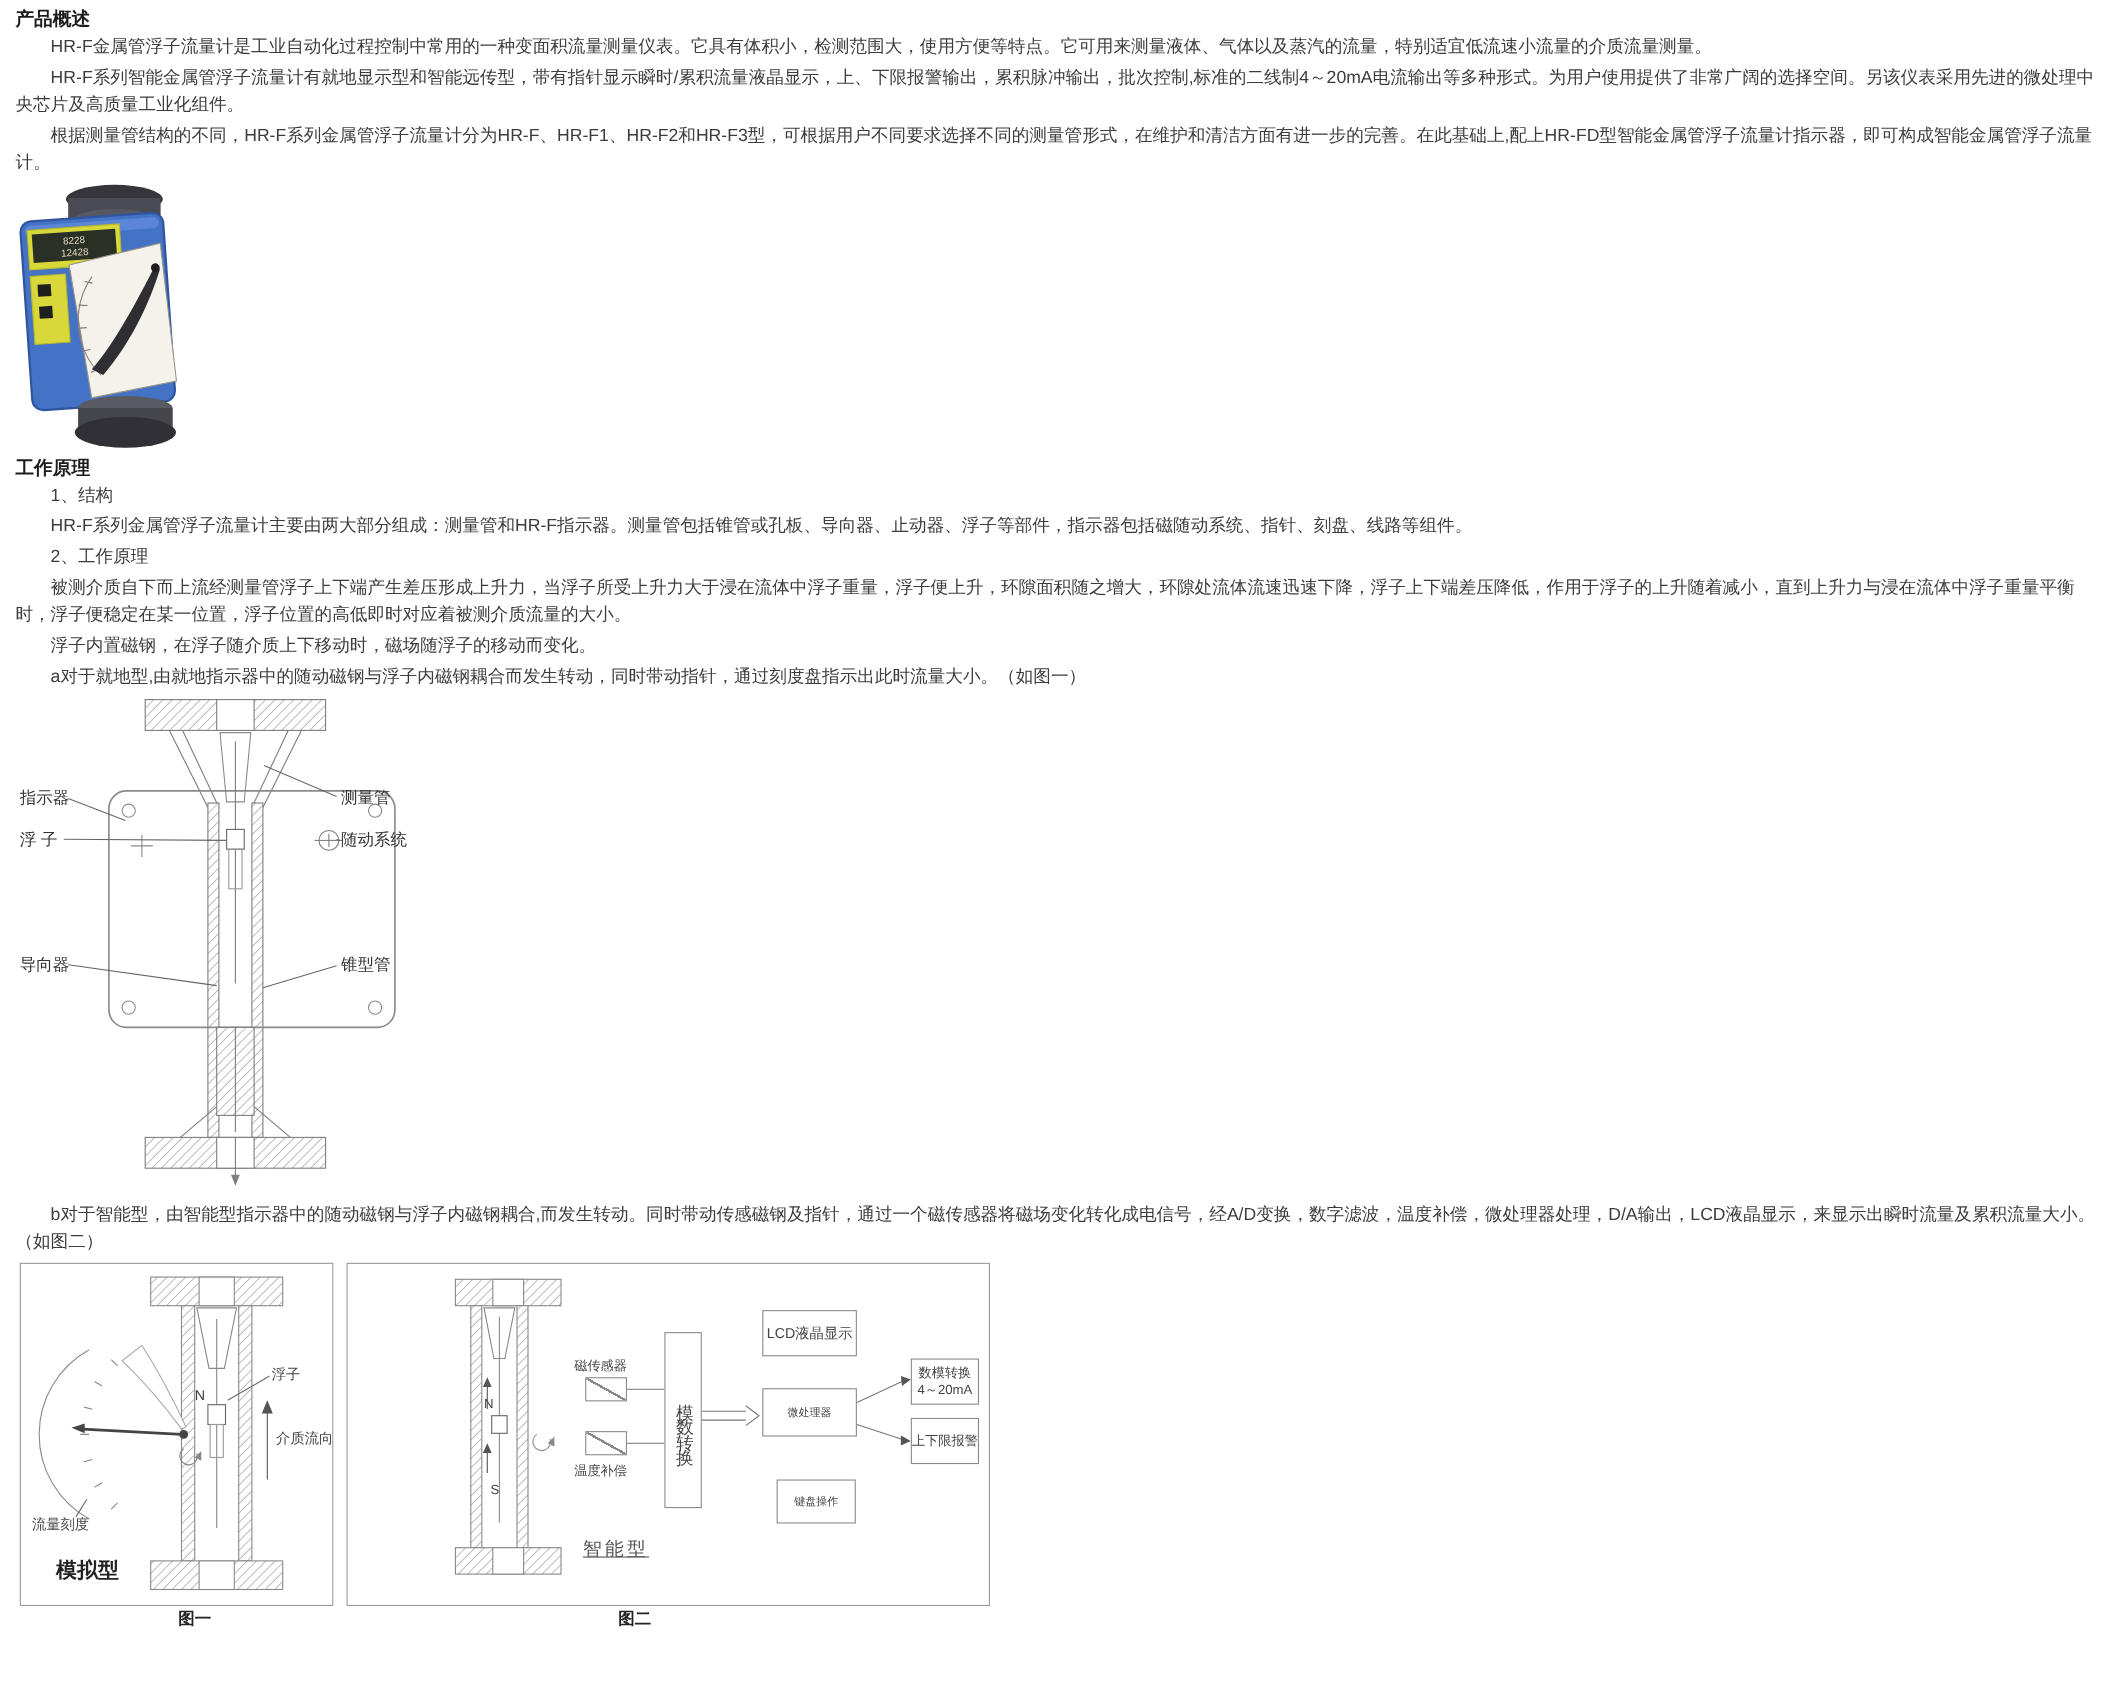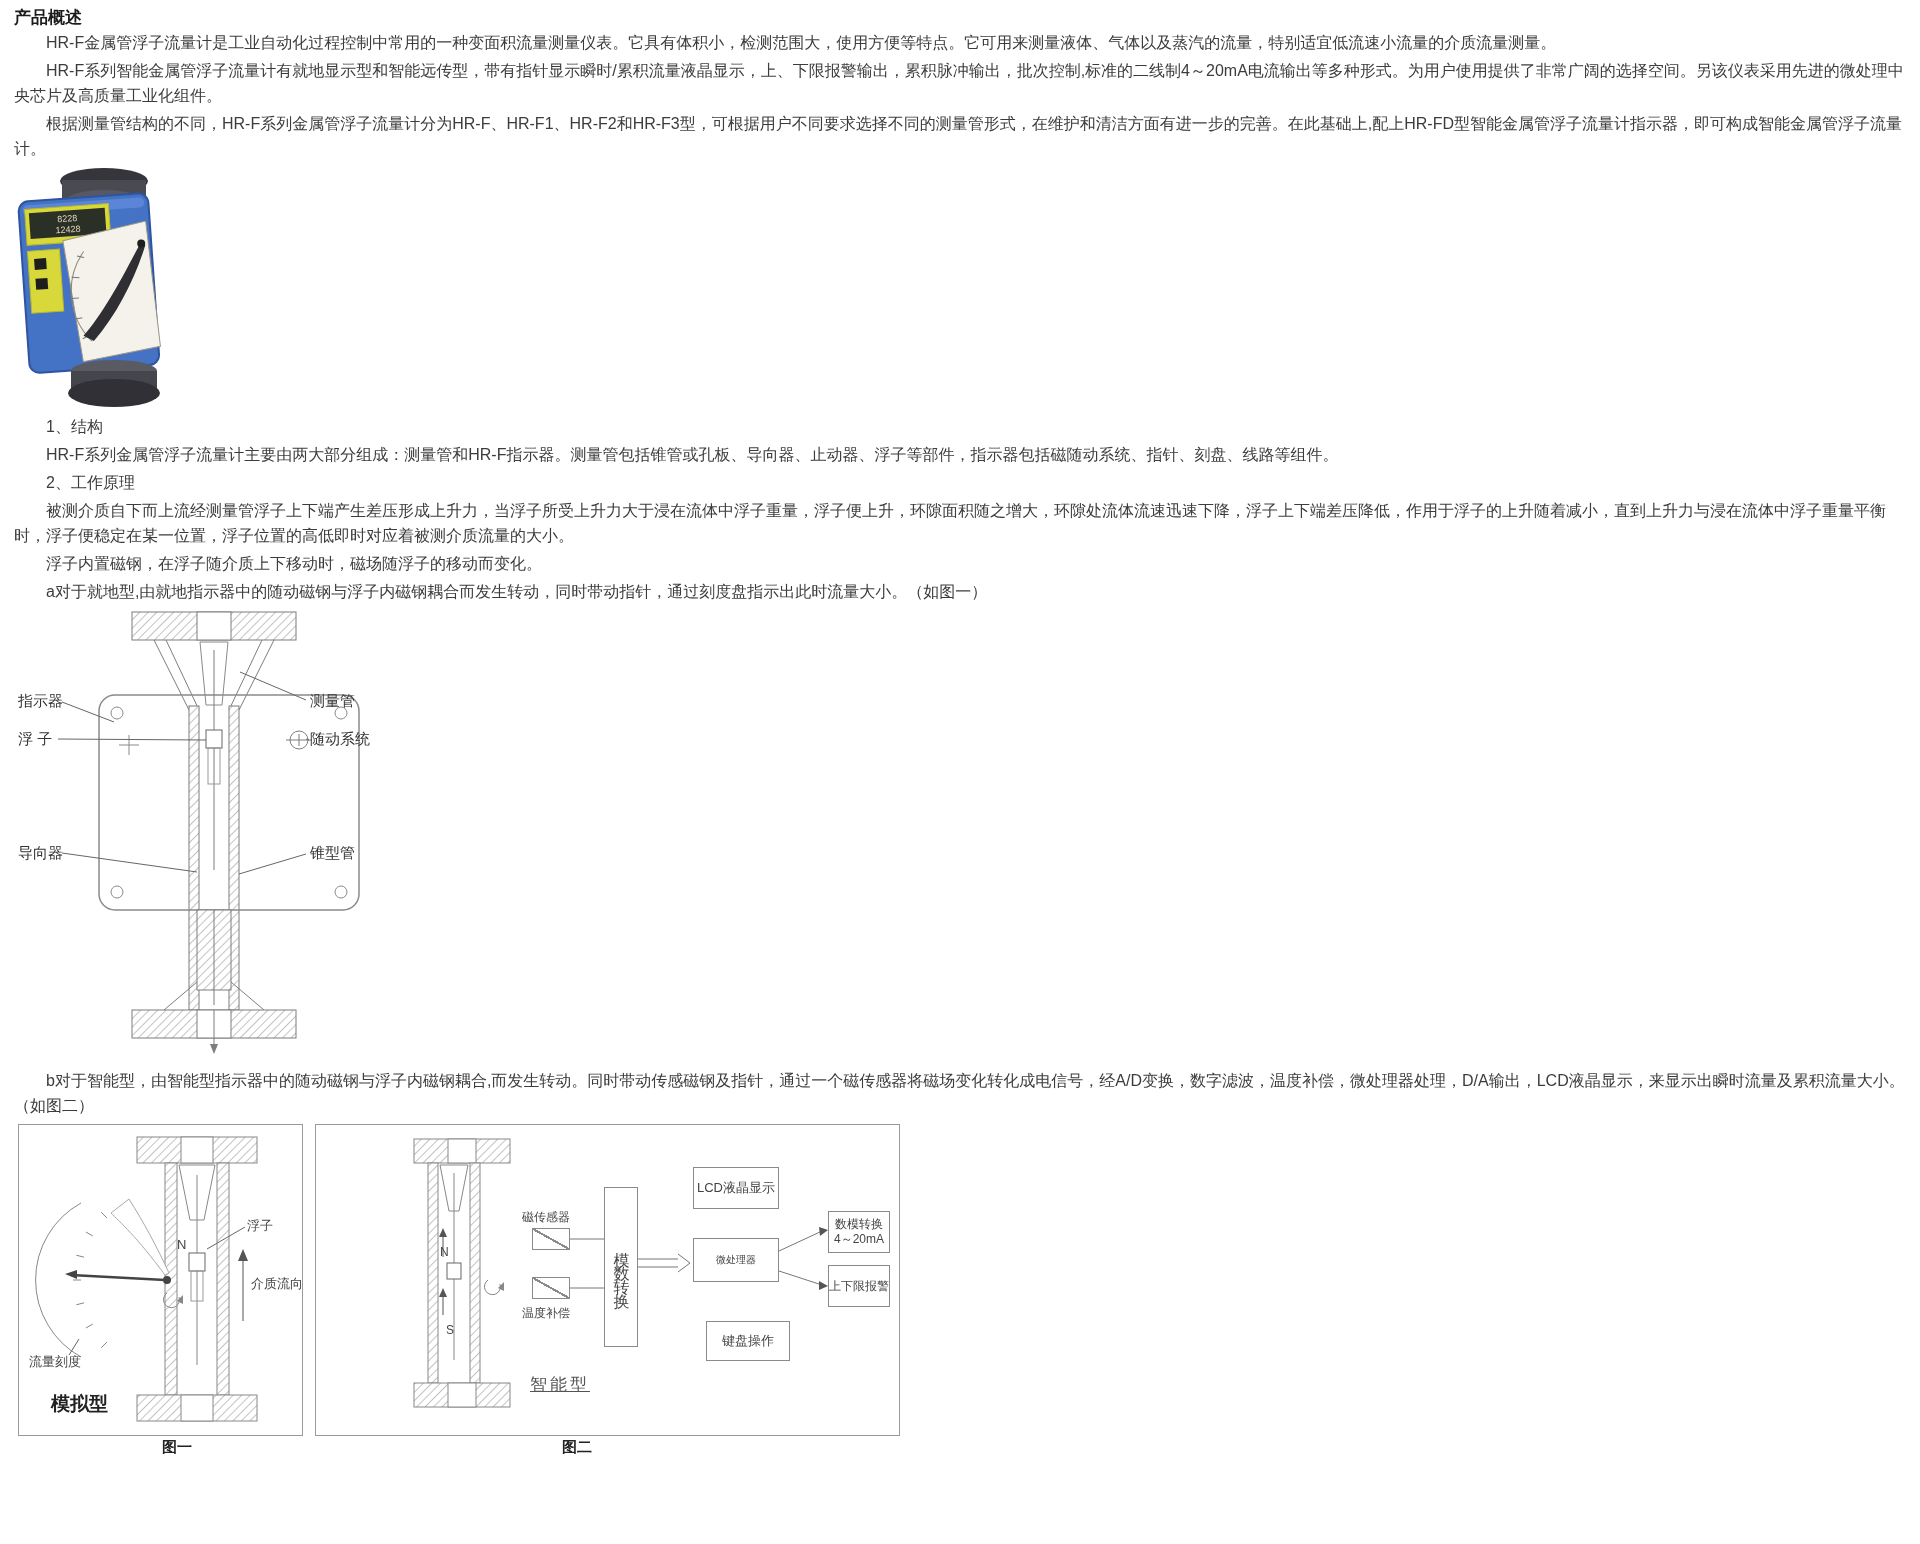"工作原理" h1.sec { html: none -> <h1>工作原理</h1> }
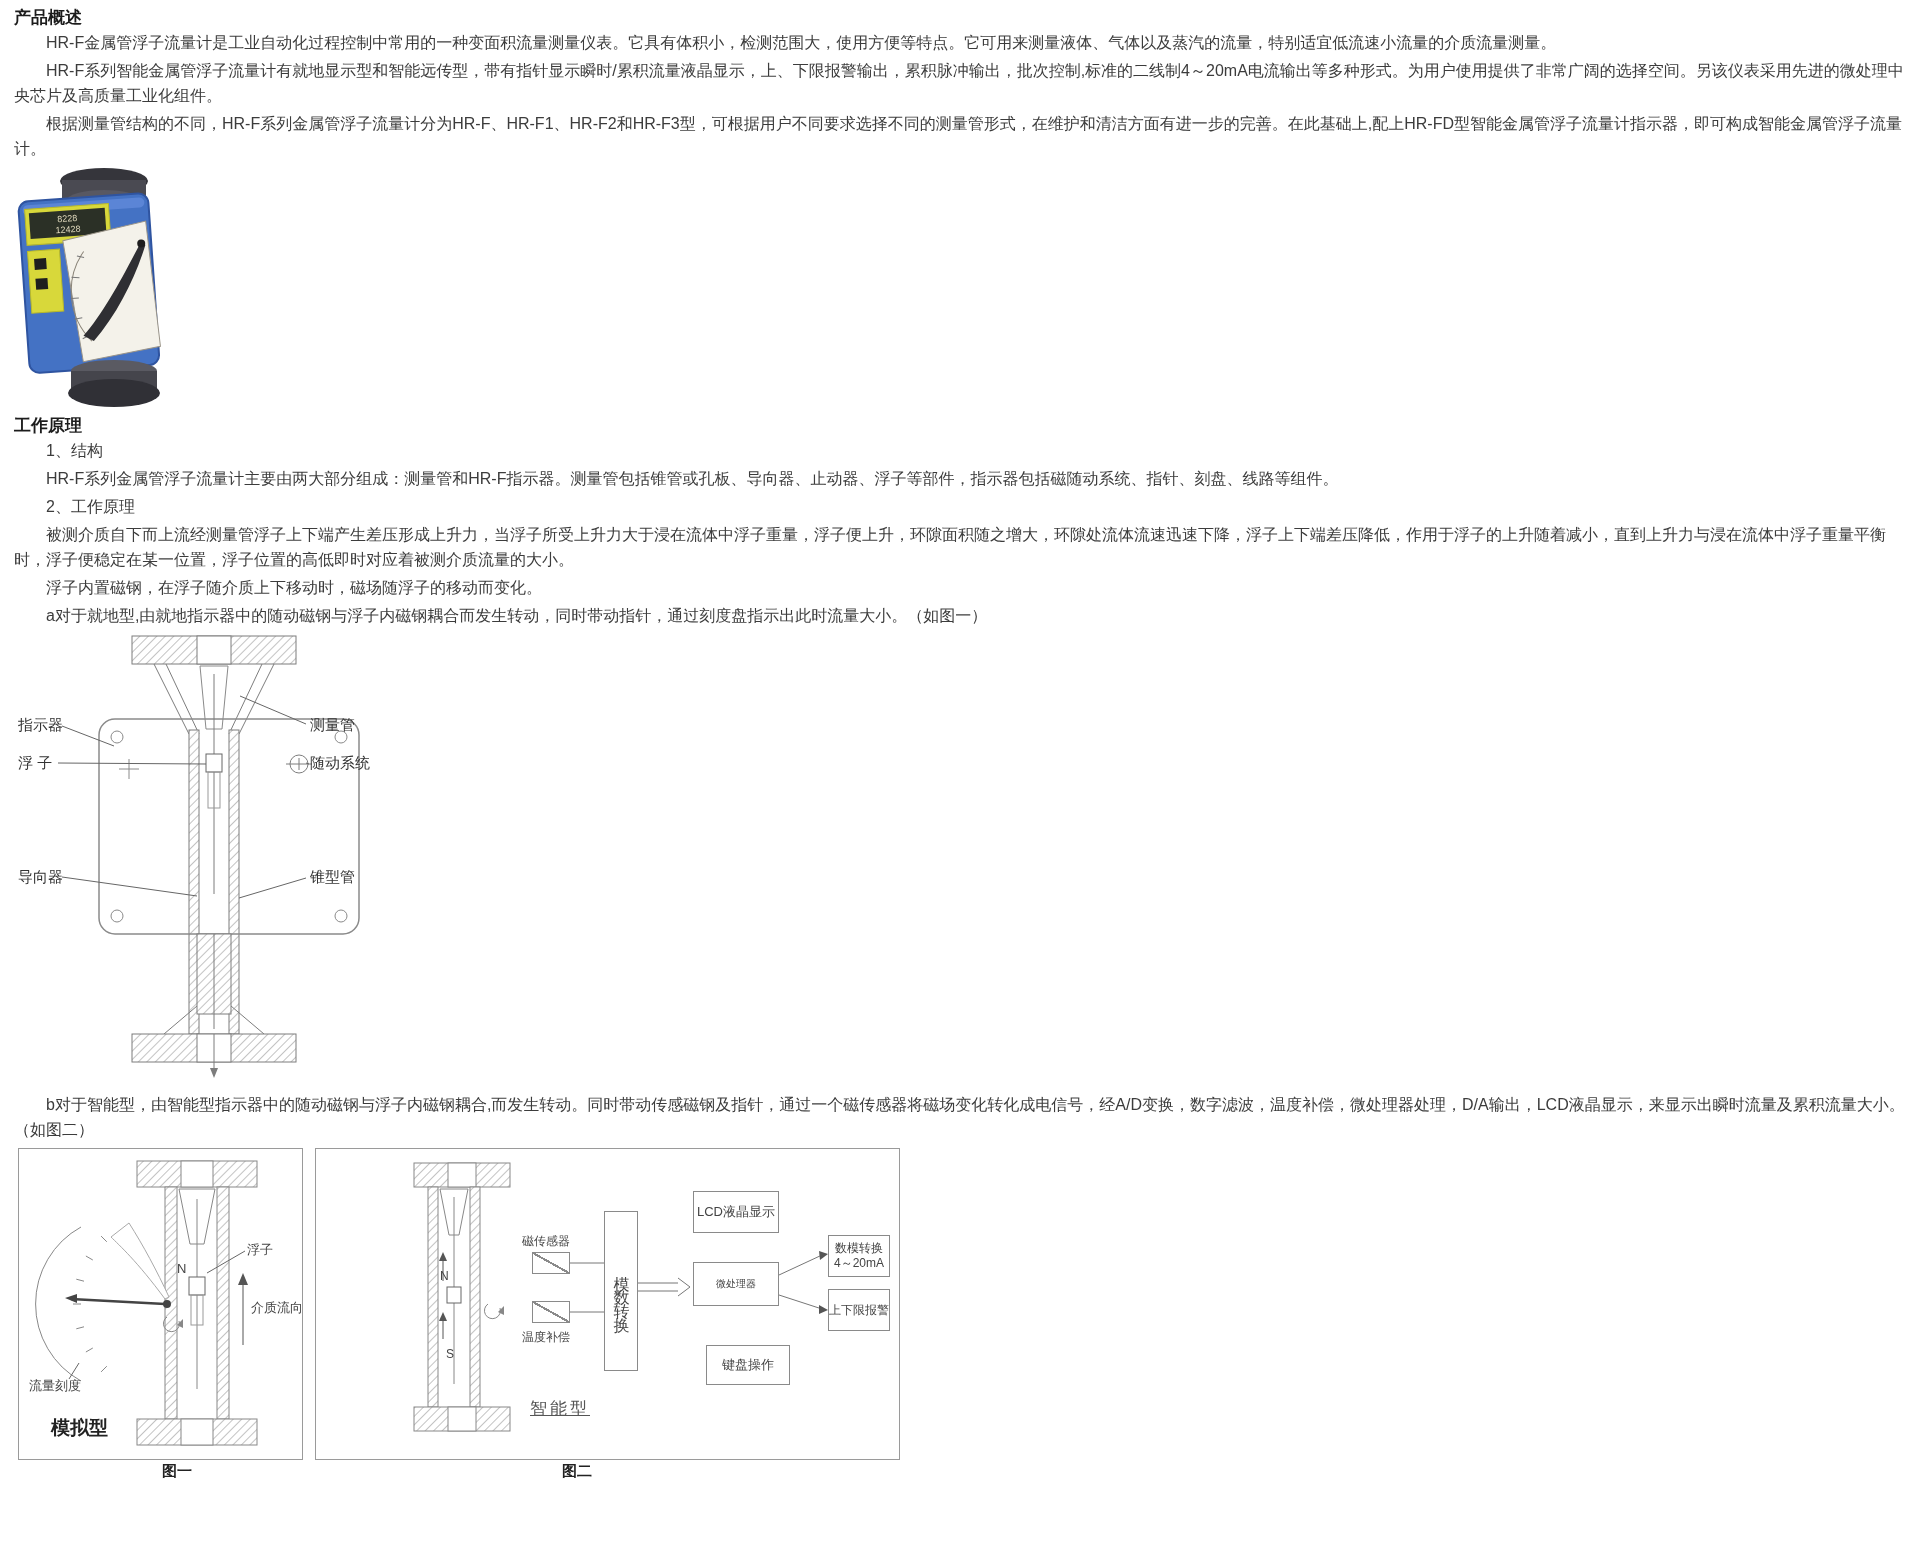"键盘操作" div.bbox { font-size: 13px -> 10px; width: 84px -> 72px }
